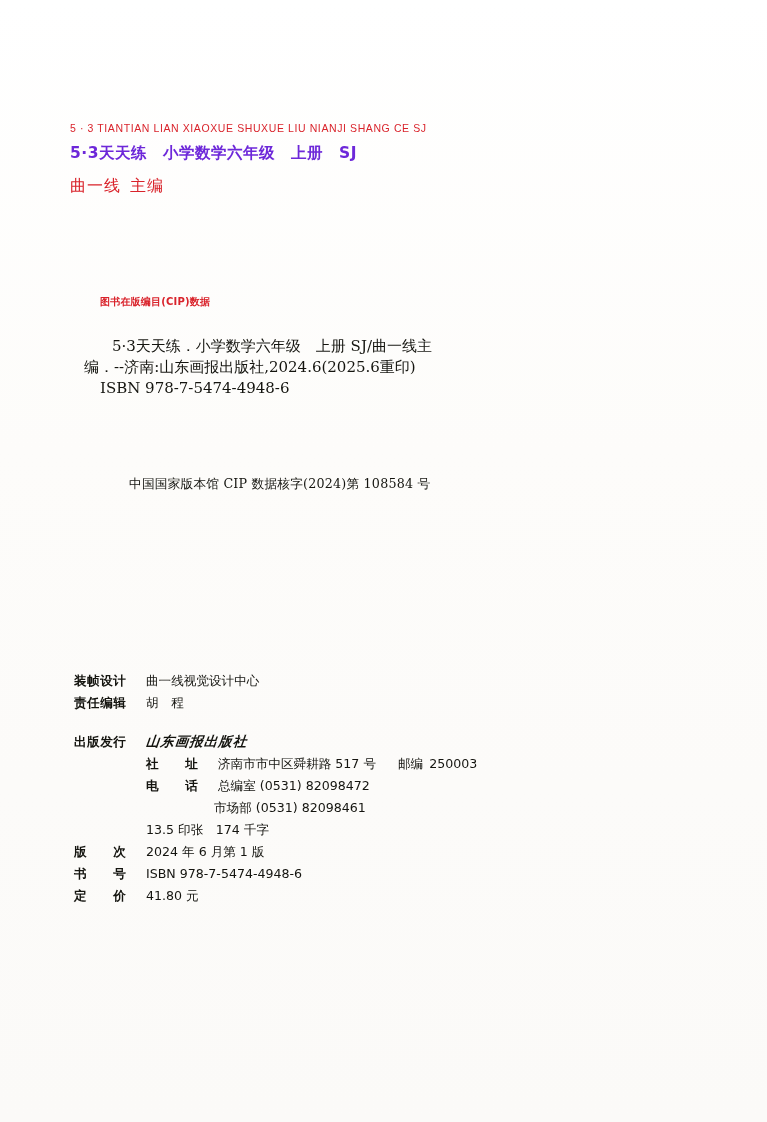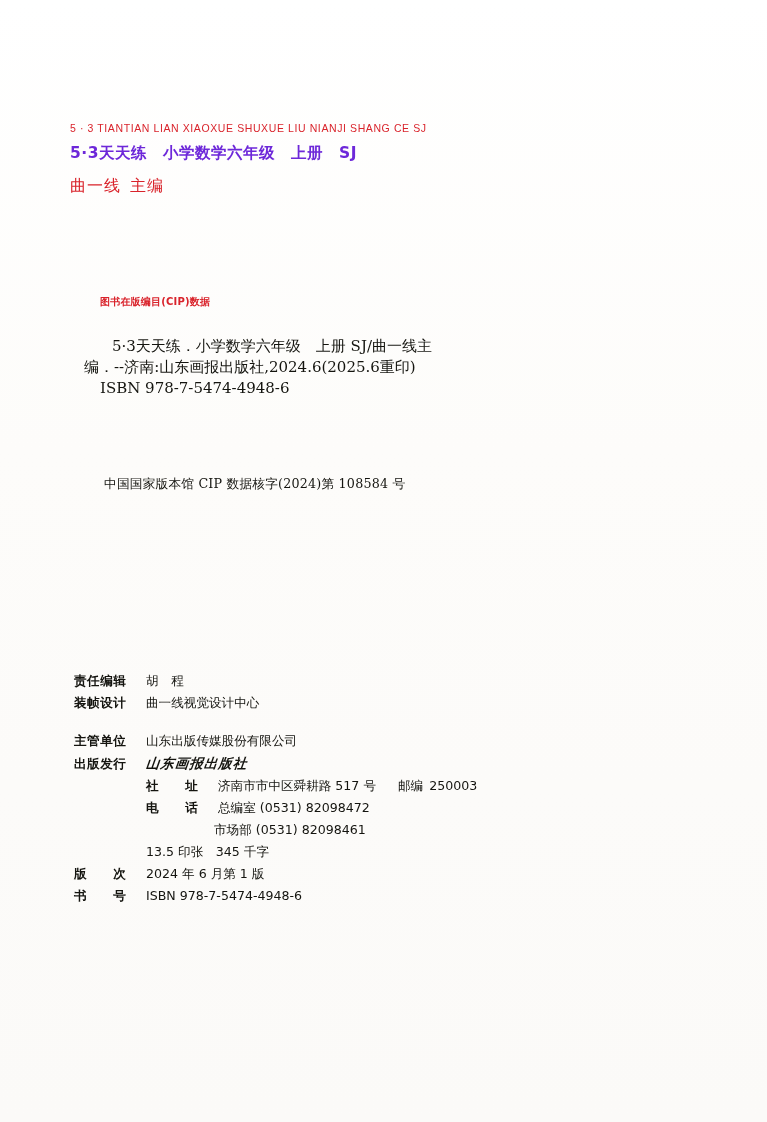"中国国家版本馆 CIP 数据核字(2024)第 108584 号" .cip-national { left: 104px -> 129px }
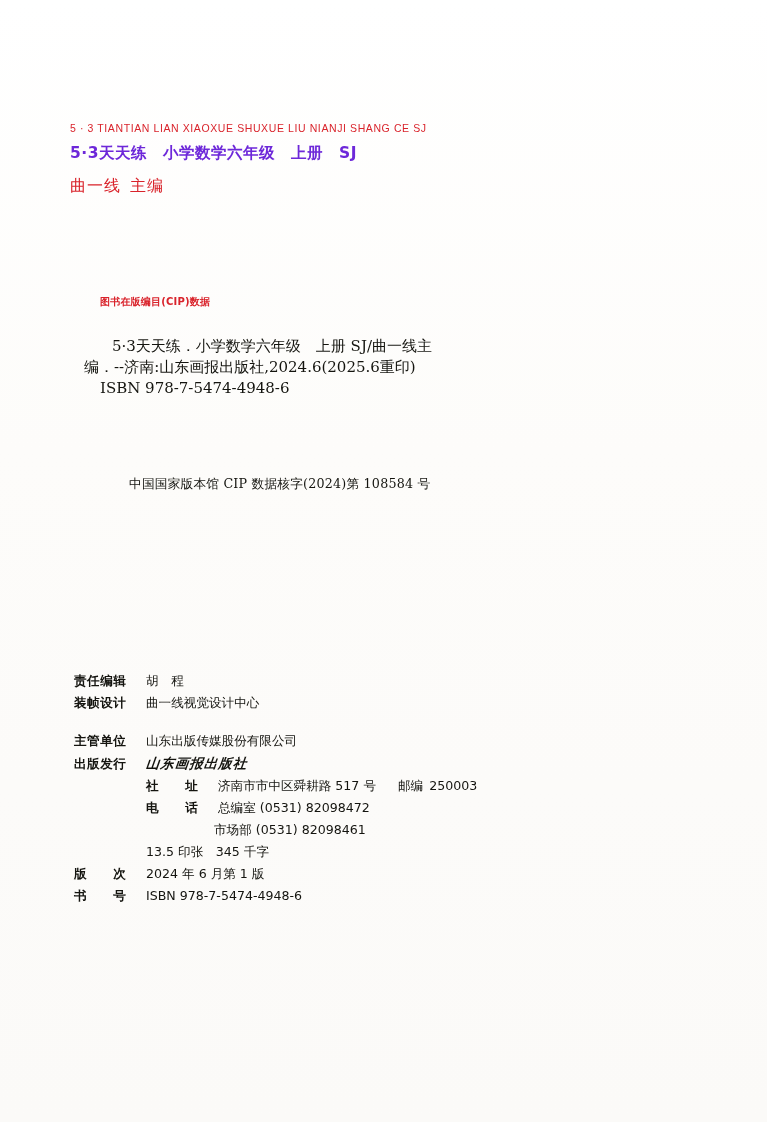"责任编辑" div.row { order: before "装帧设计" -> after "装帧设计" }
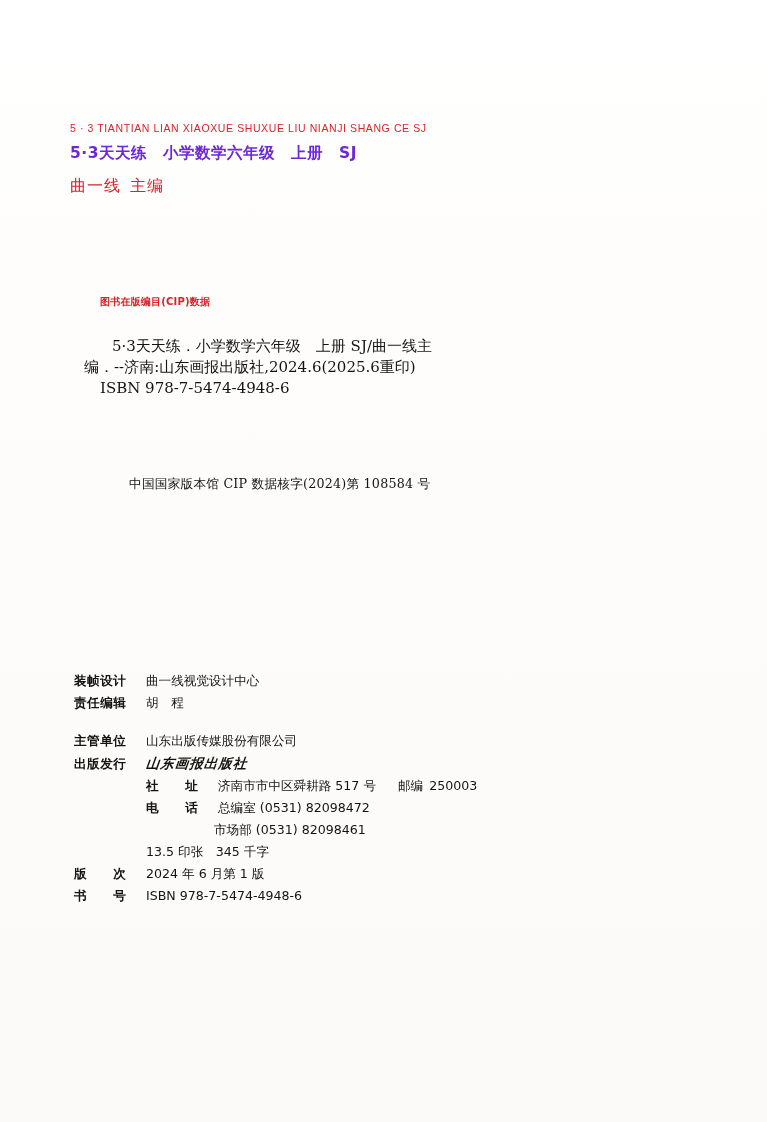"主管单位" div.row { html: <div> <span>主管单位</span> <span>山东出版传媒股份有限公司</span> </div> -> none }
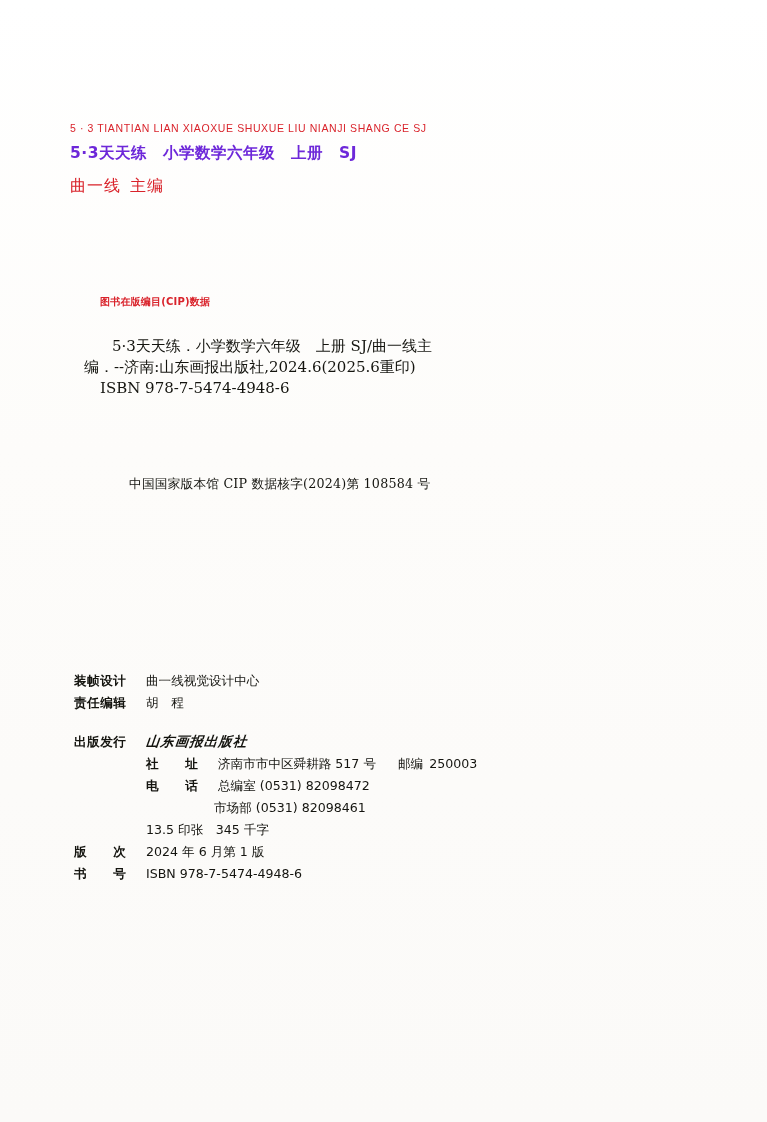"13.5 印张 345 千字" span.val { text: 345 -> 174 }
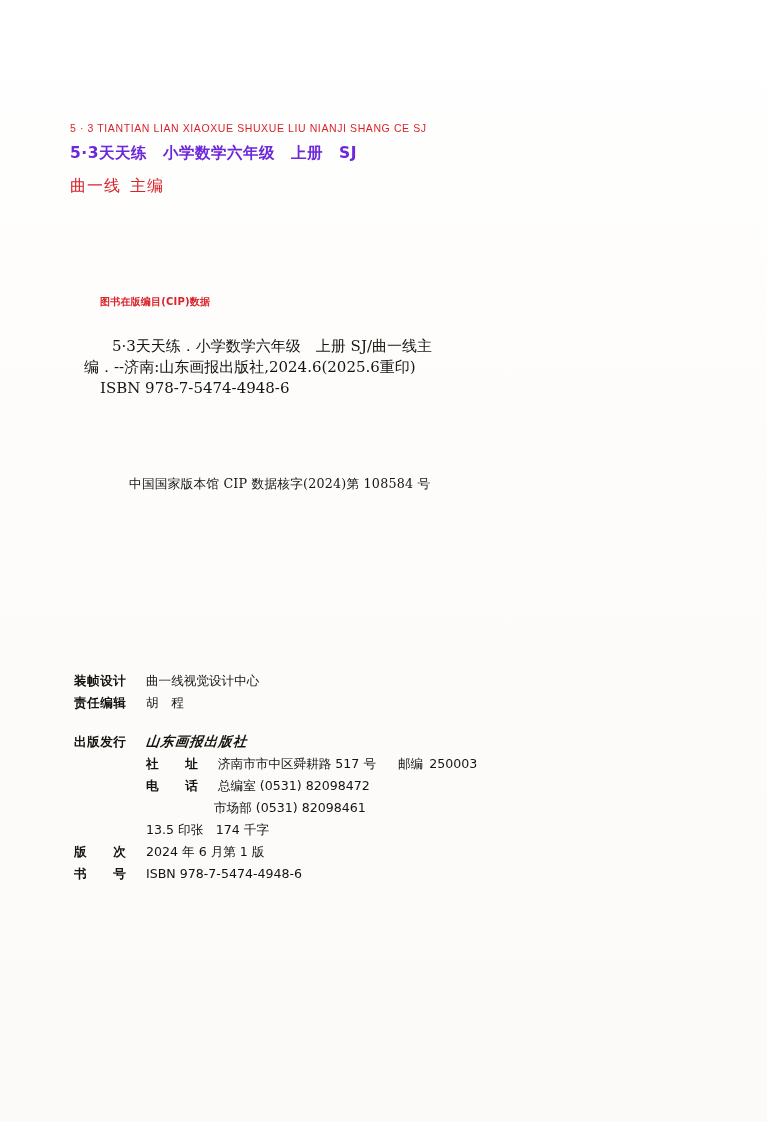"定 价" div.row { html: none -> <div> <span>定 价</span> <span>41.80 元</span> </div> }
